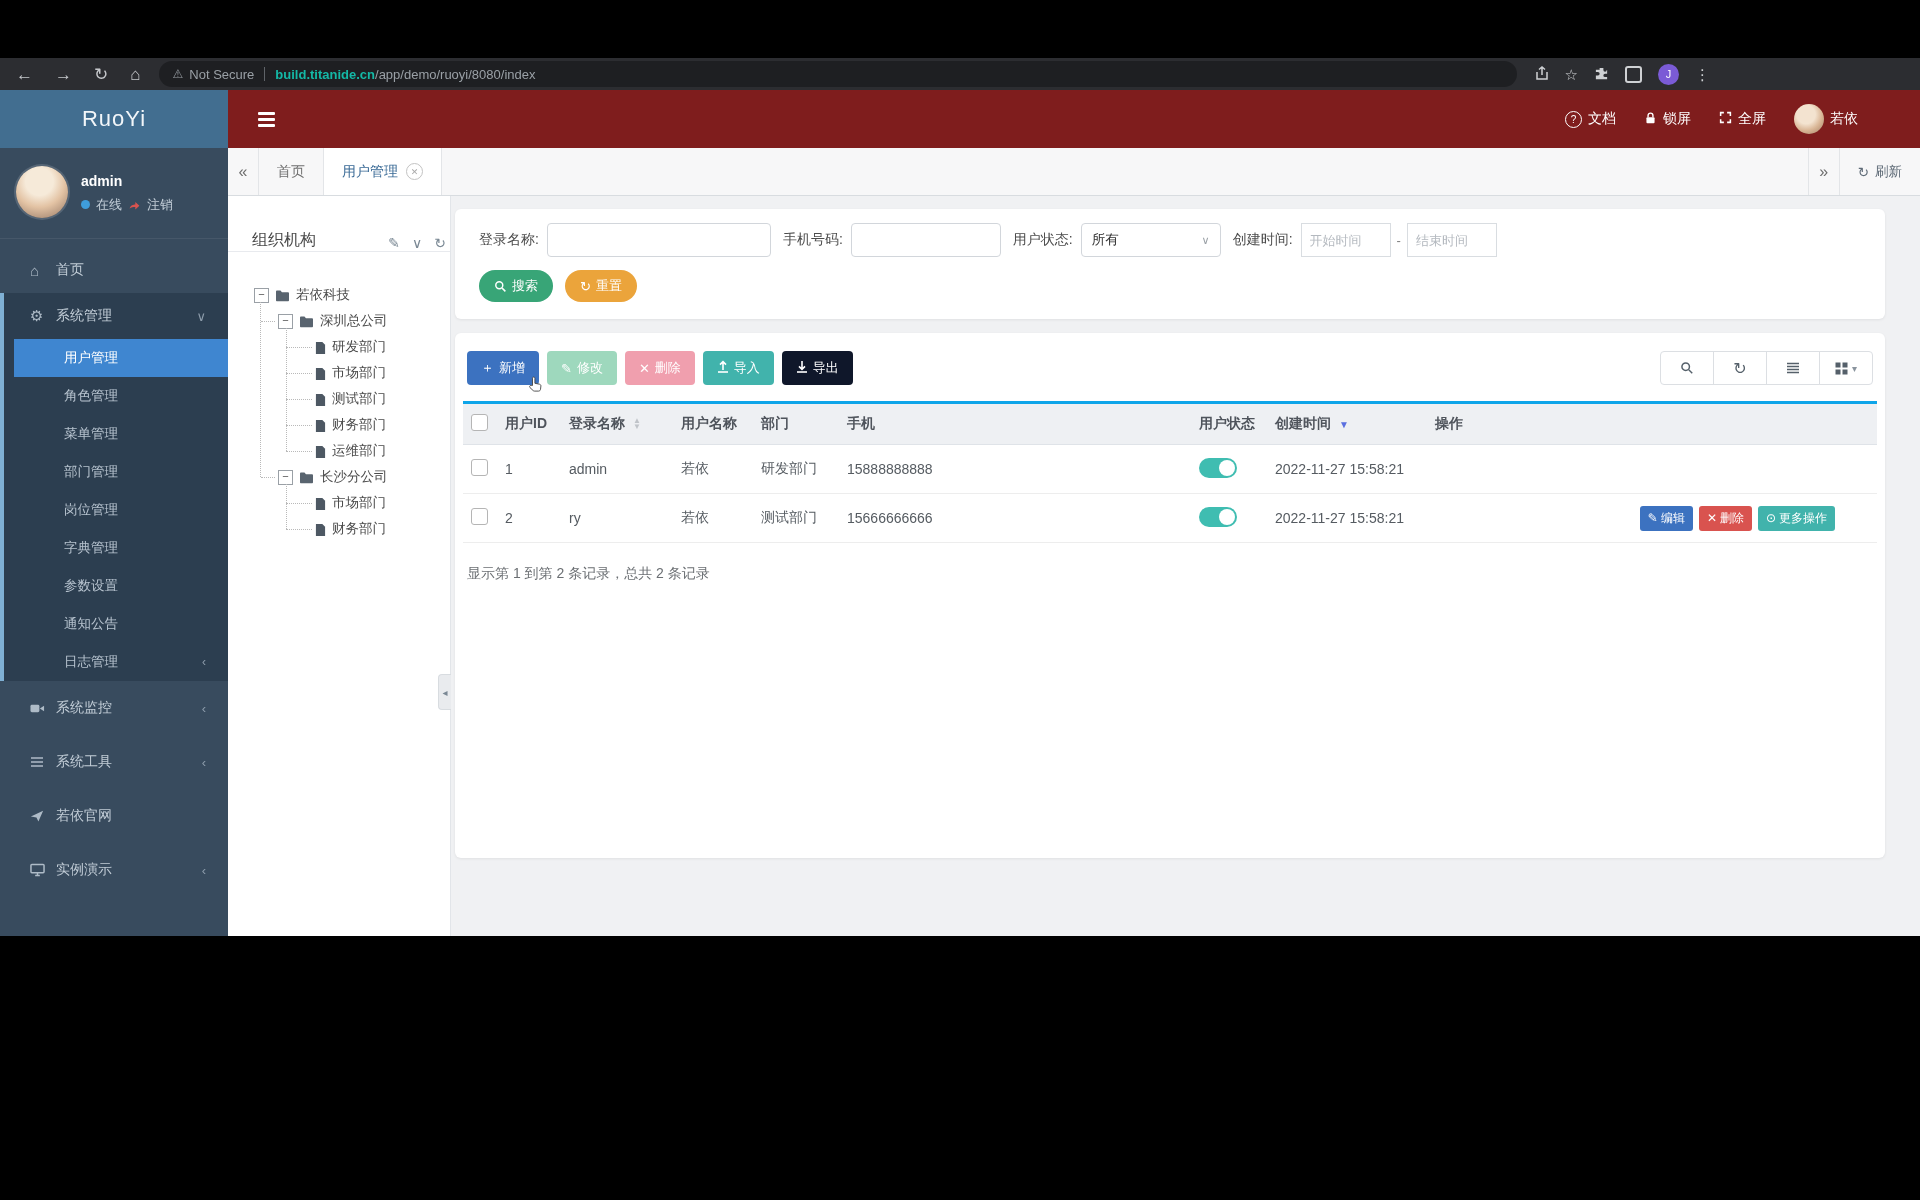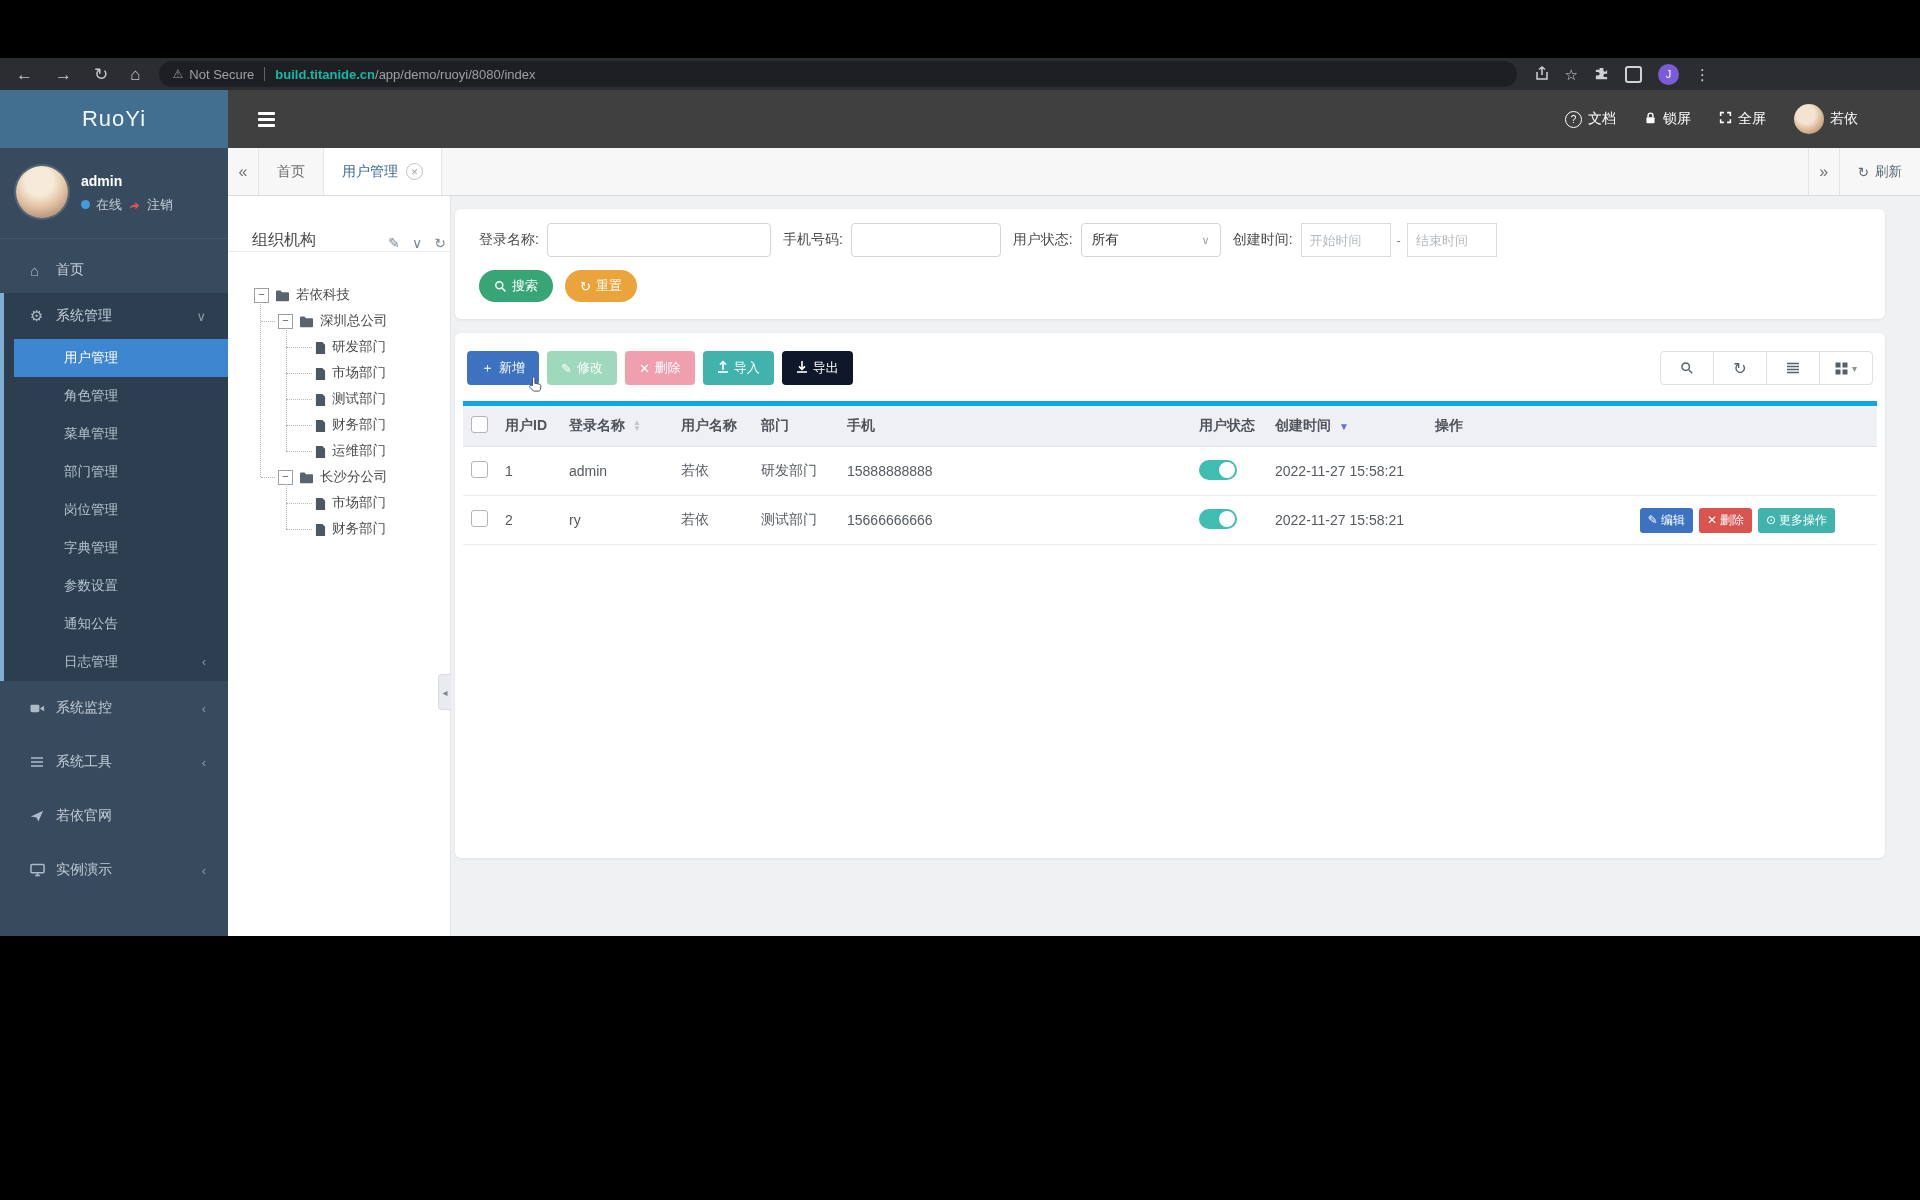"RuoYi" .app-header { background: #404040 -> #7f1d1d }
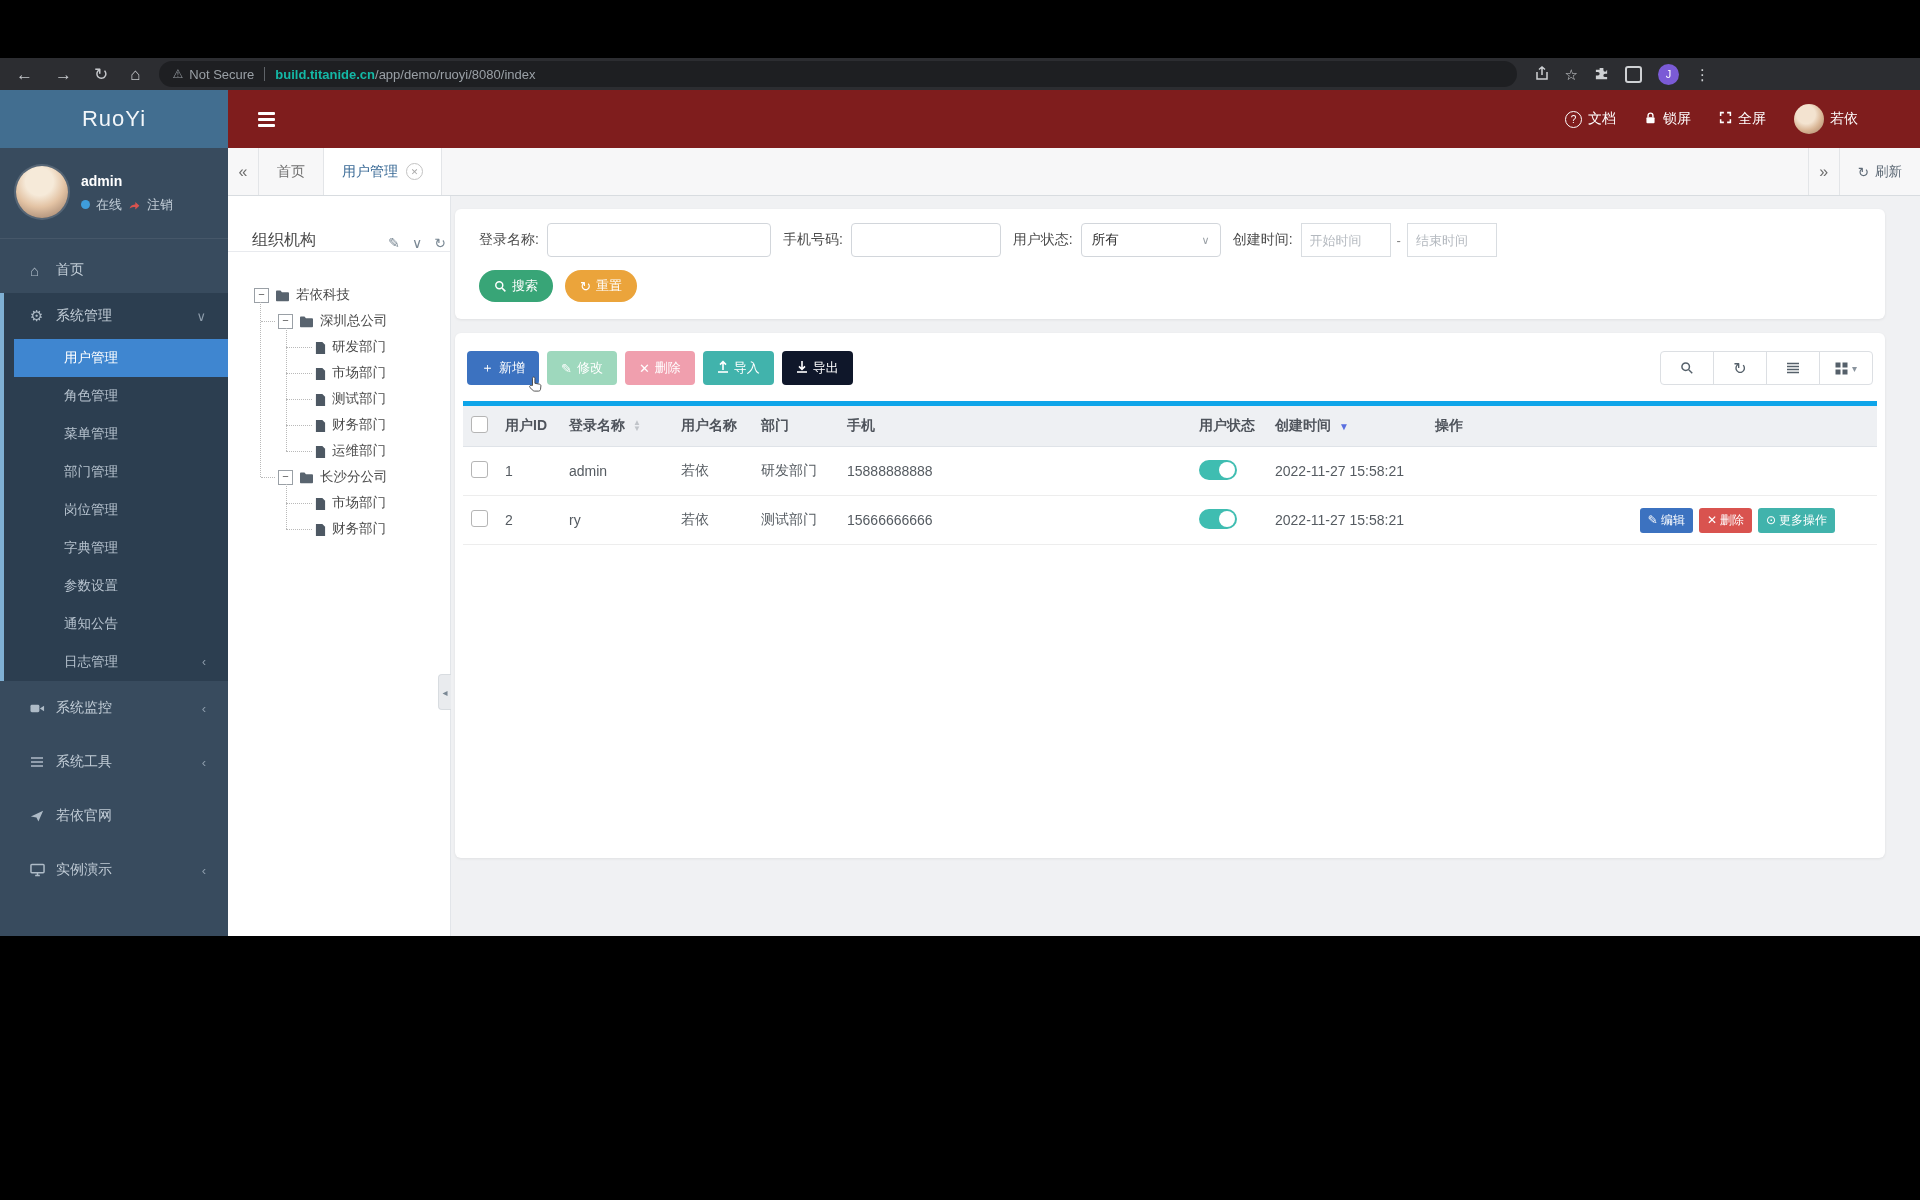"用户ID" table.grid th { border-top: 5px solid #0ea5e9 -> 3px solid #0ea5e9 }
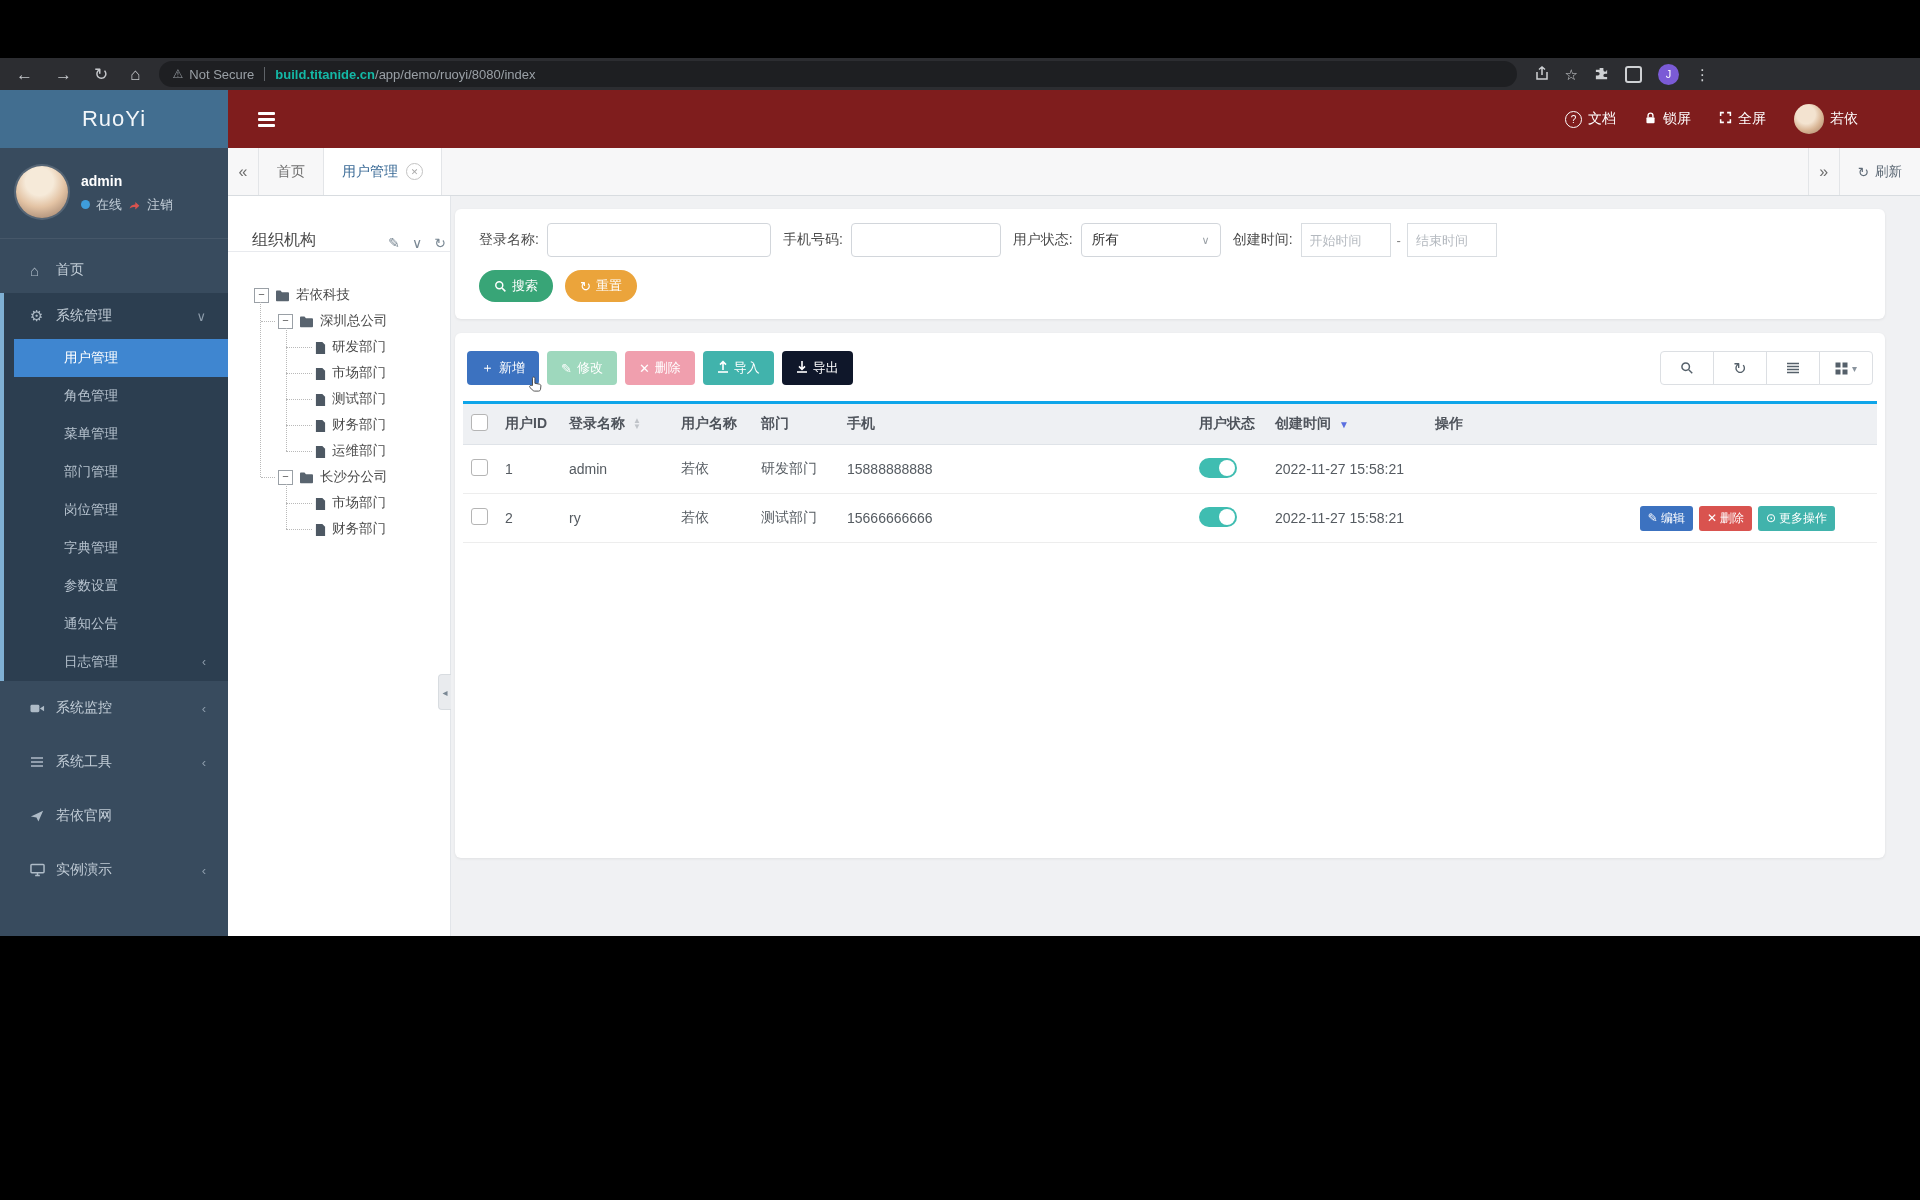"显示第 1 到第 2 条记录，总共" div.summary { html: none -> <div>显示第 1 到第 2 条记录，总共 2 条记录</div> }
